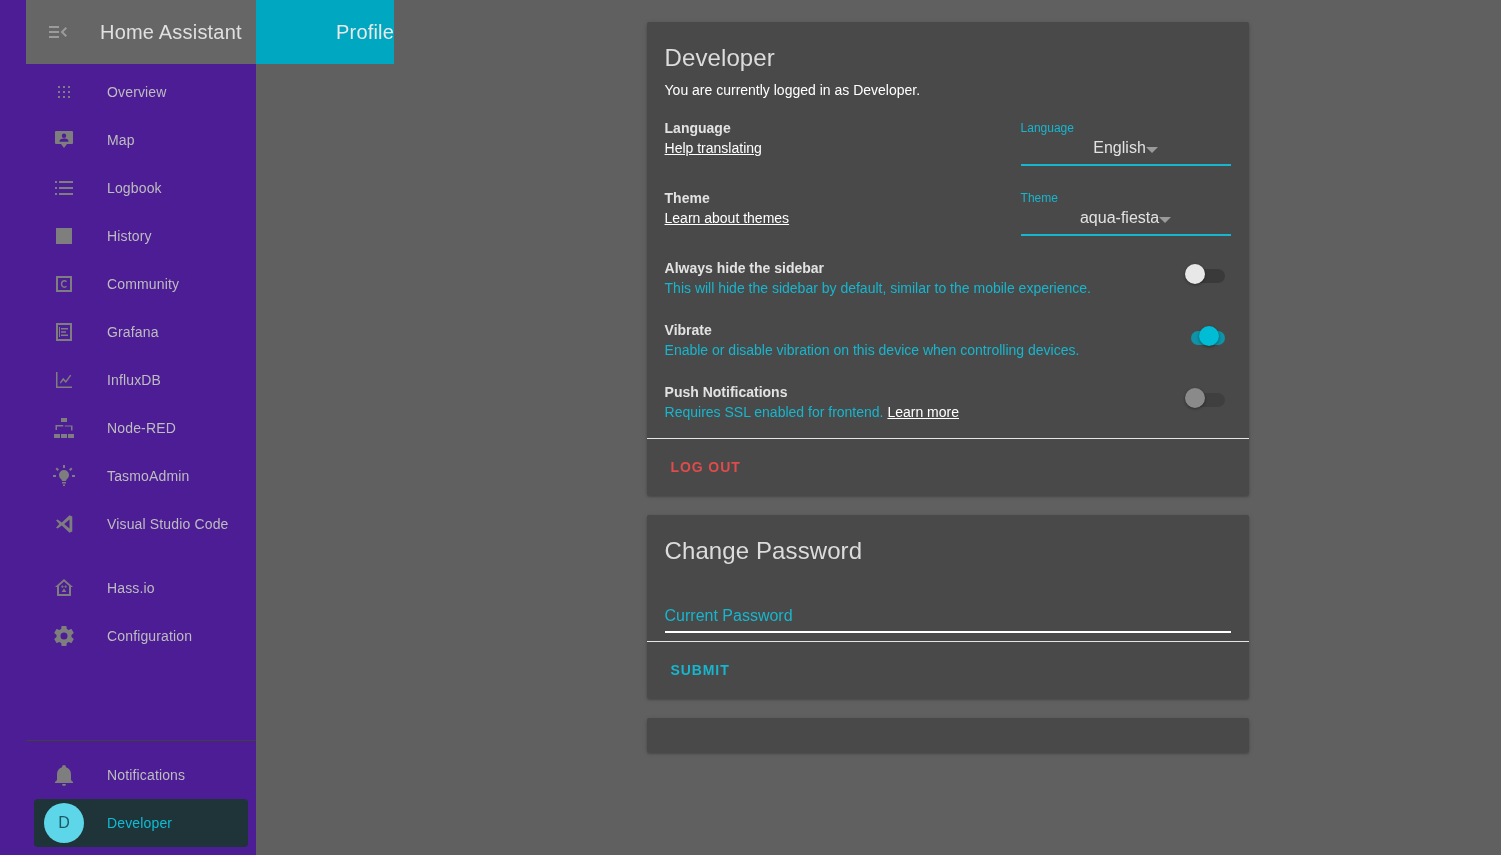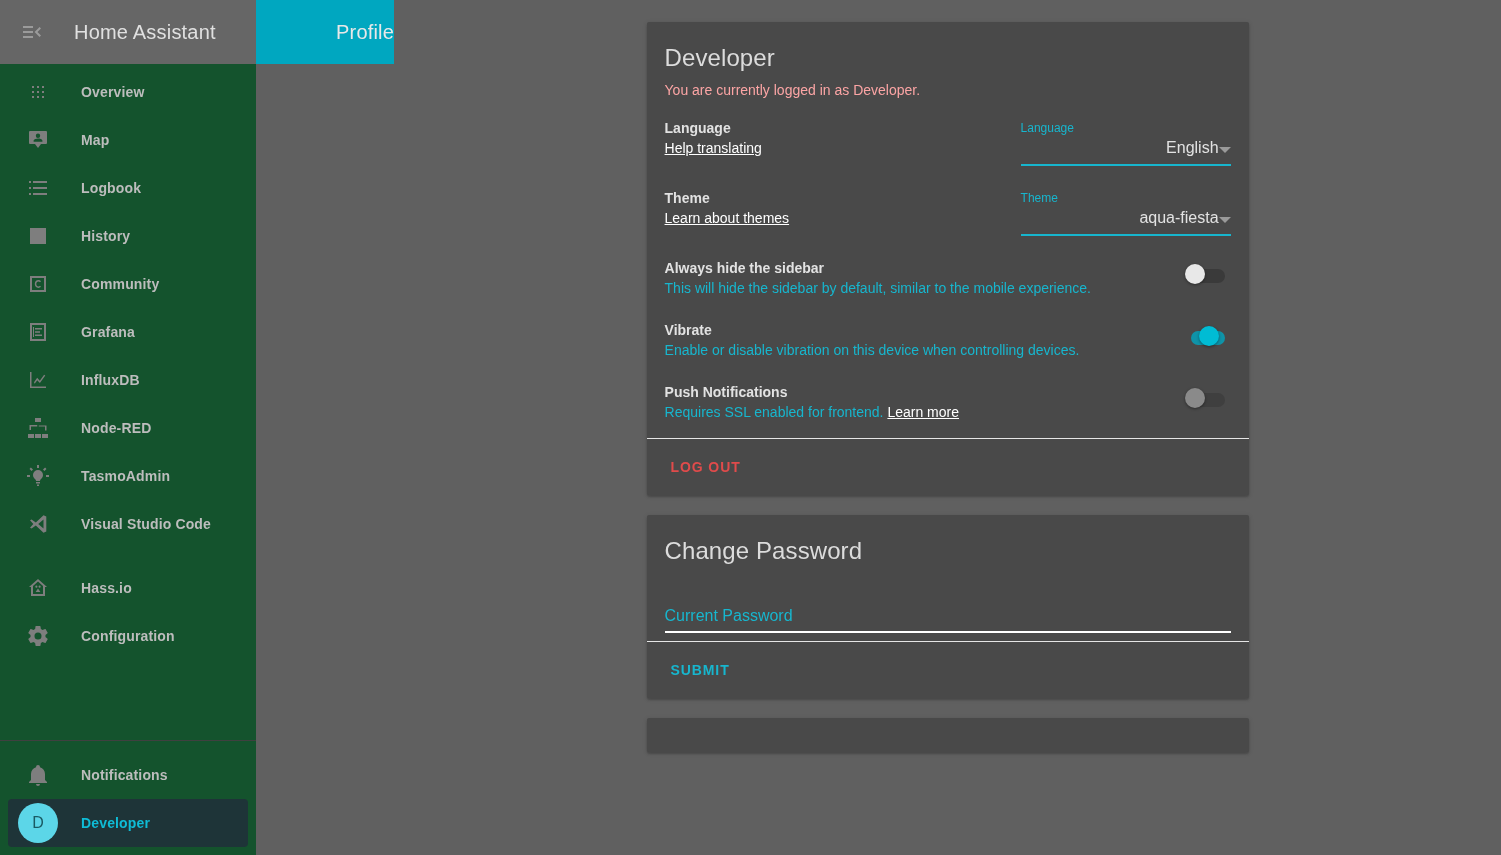"Home Assistant" .sidebar { background: #14532d -> #4c1d95; padding-left: none -> 26px }
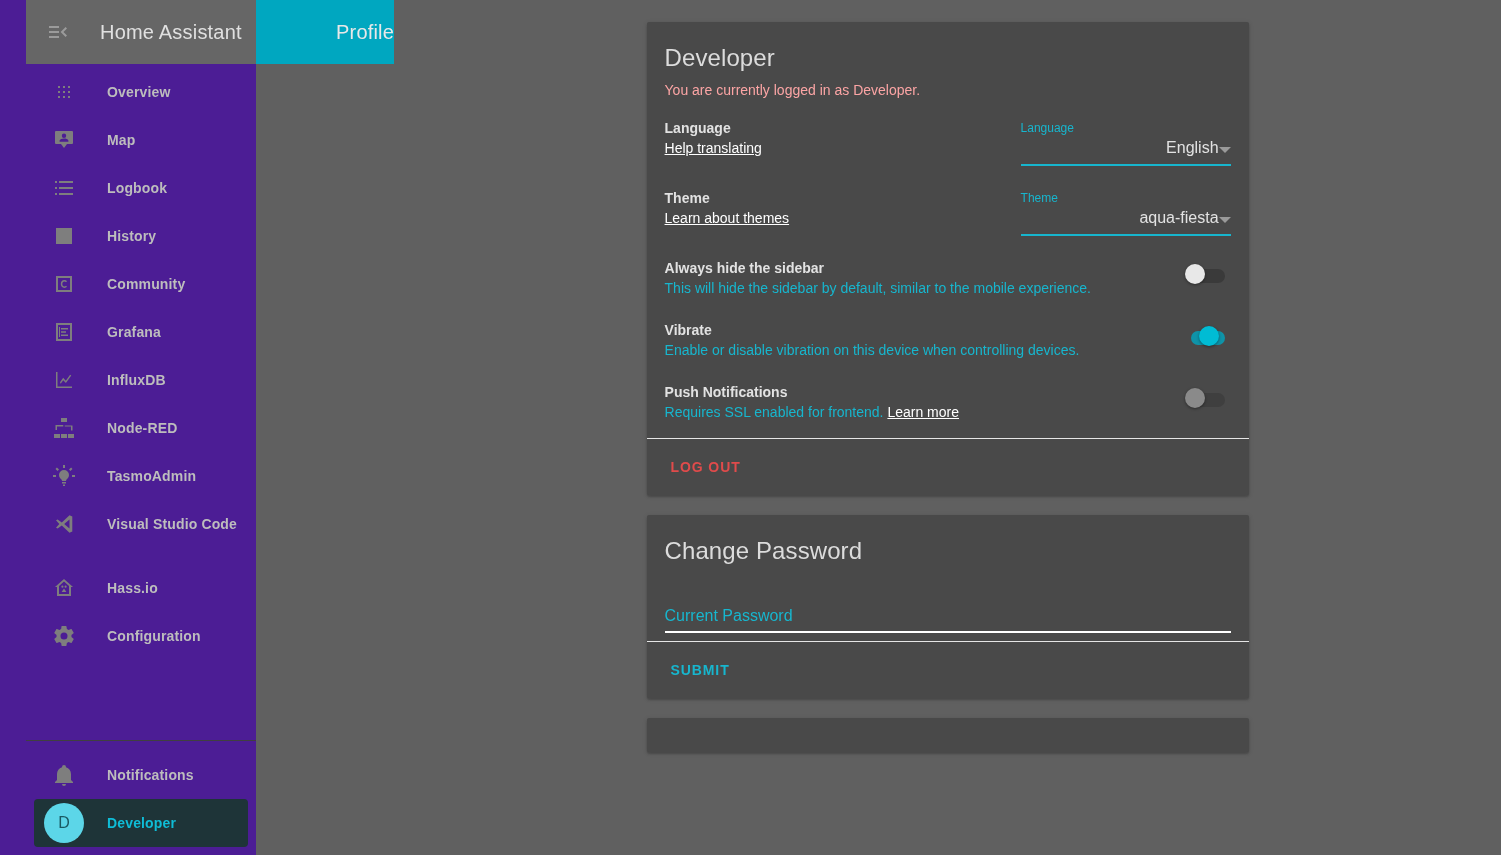"Overview" .sb-label { font-weight: bold -> normal }
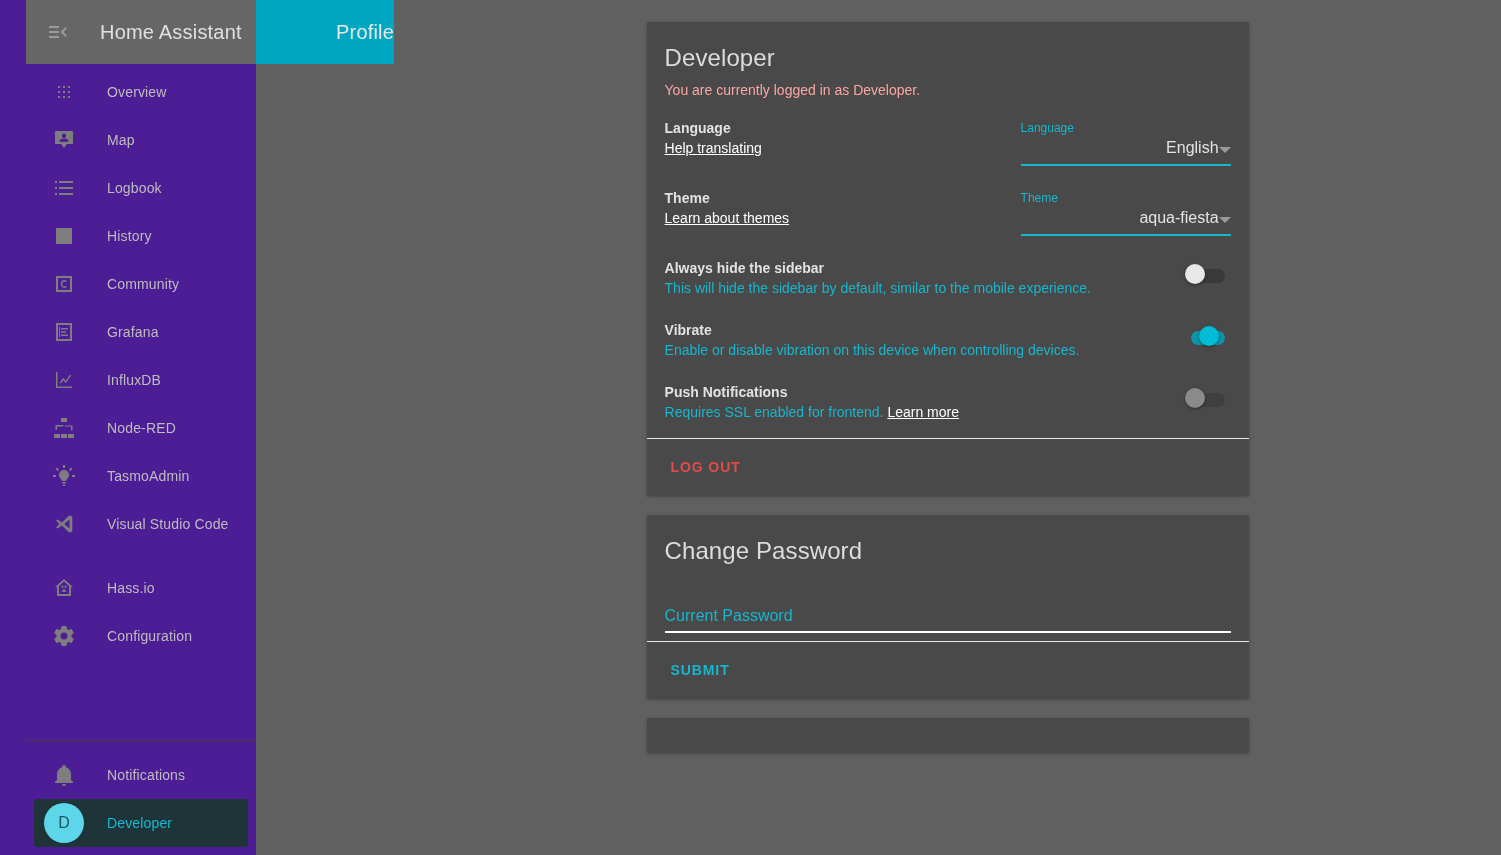"You are currently logged in" .card-sub { color: #fca5a5 -> #ffffff }
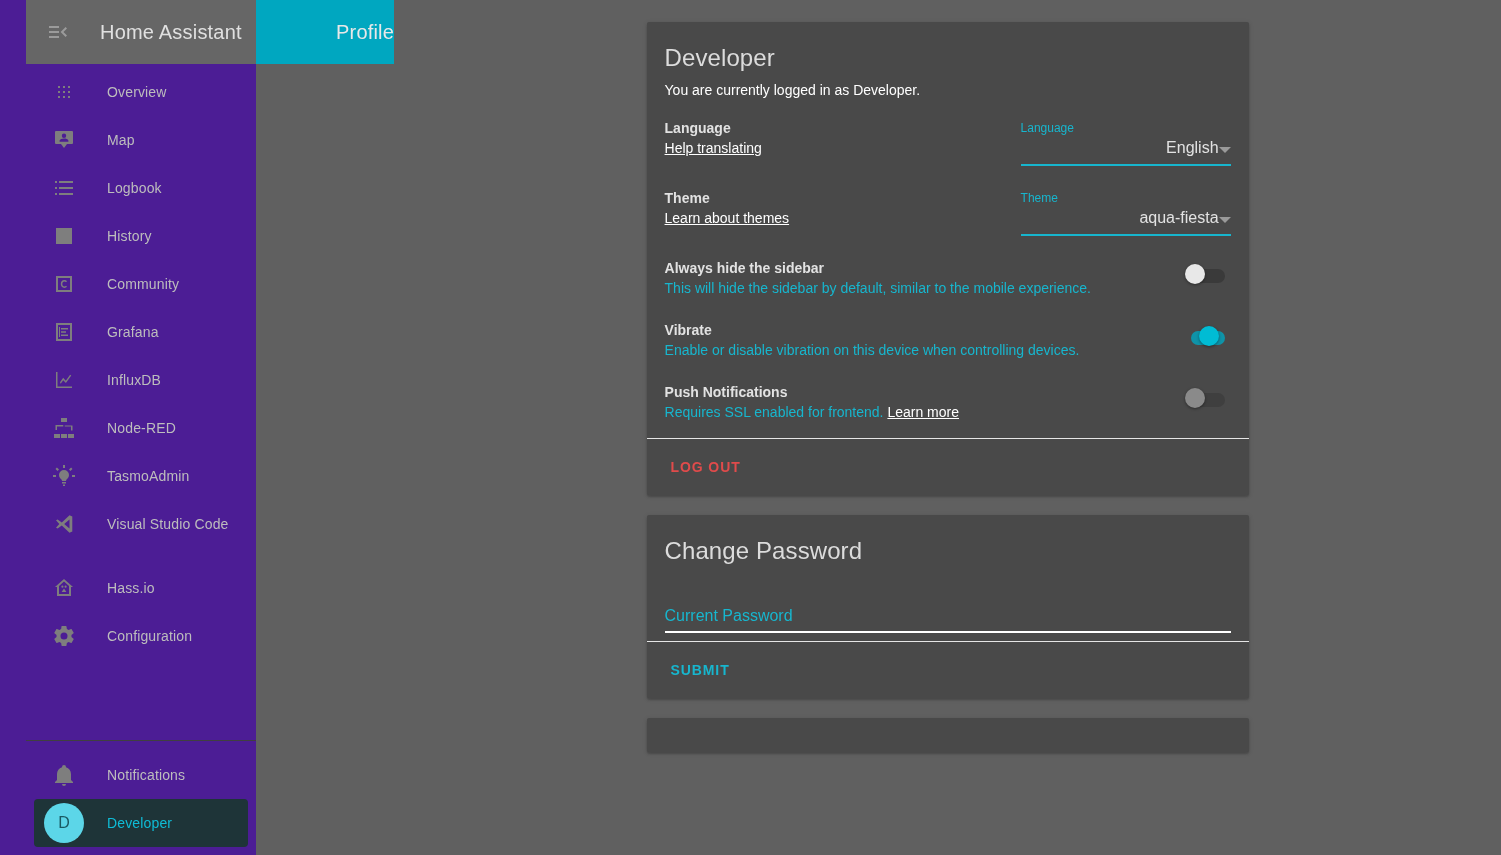"English" .dd-valrow { justify-content: flex-end -> center }
